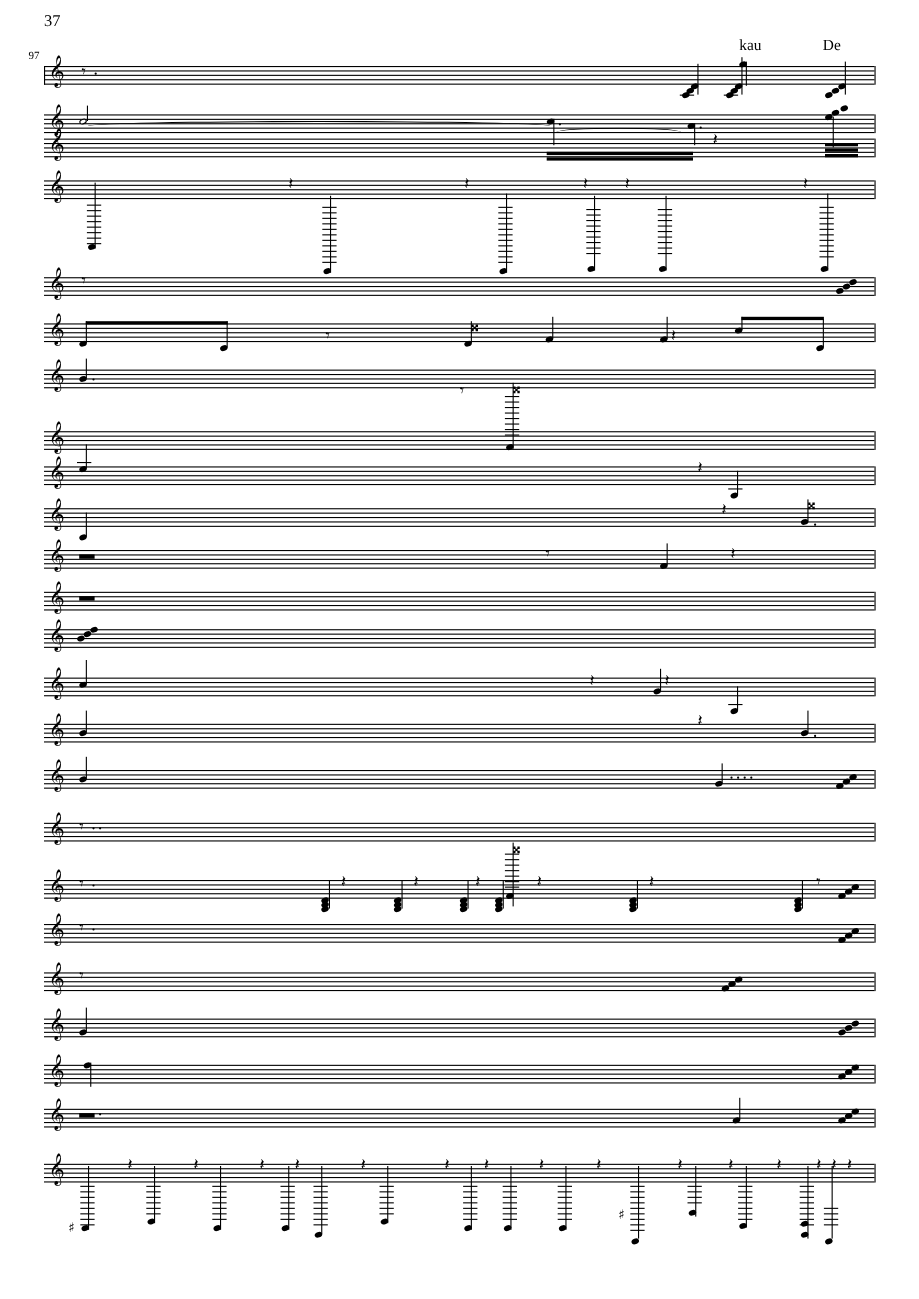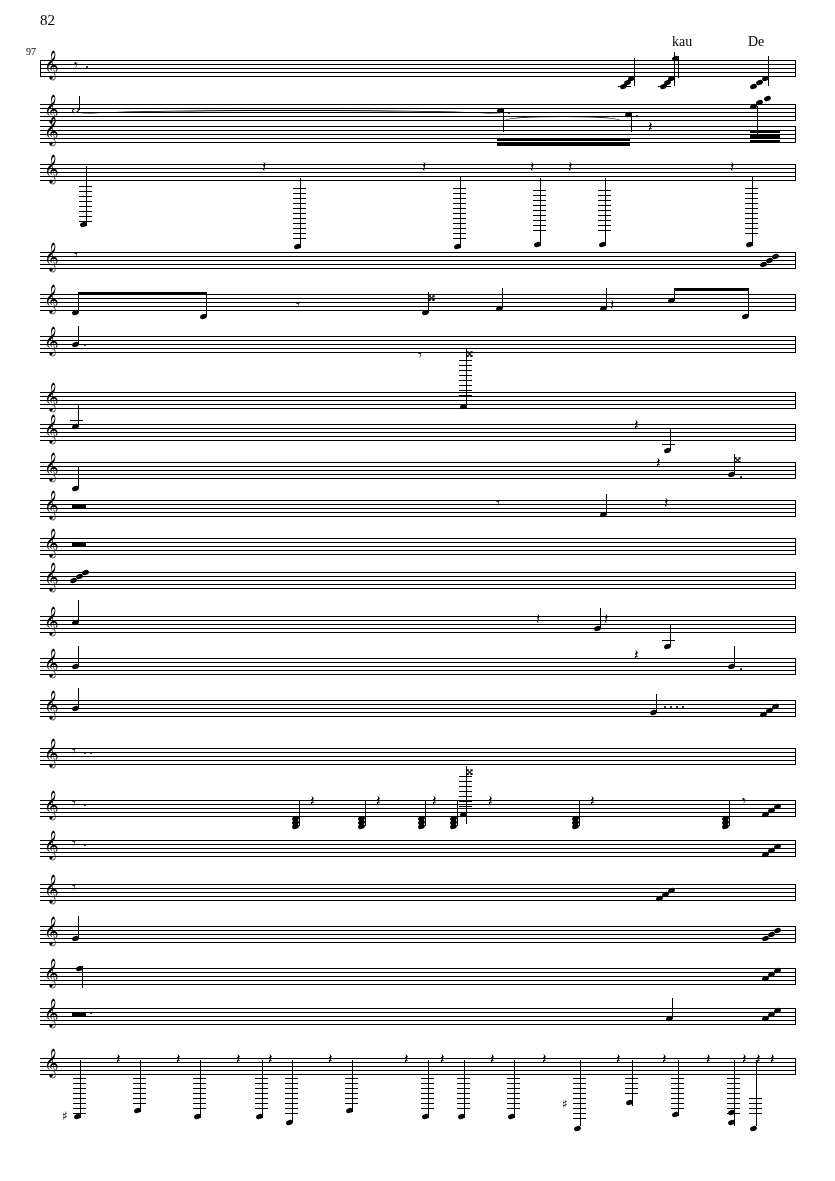"82" div.page-number { text: 82 -> 37 }
